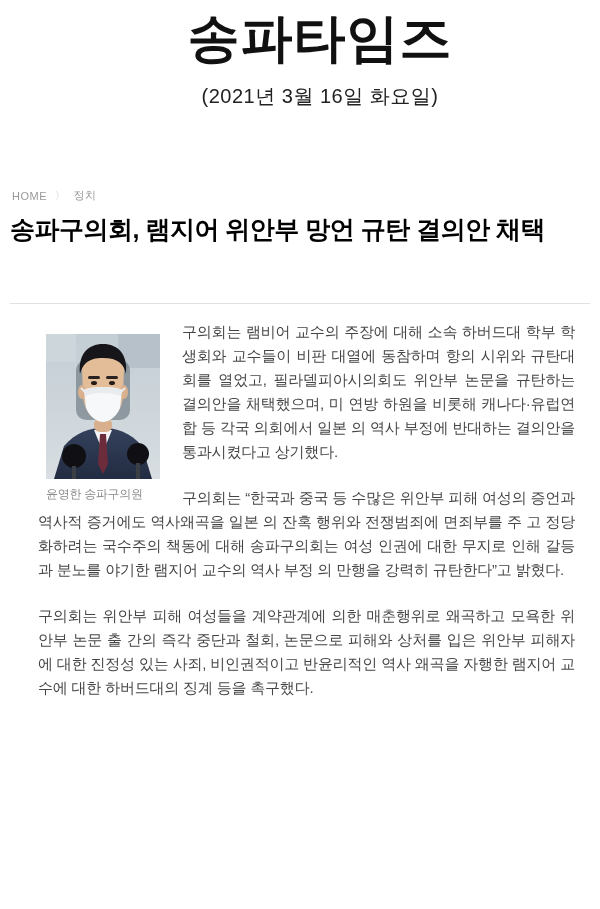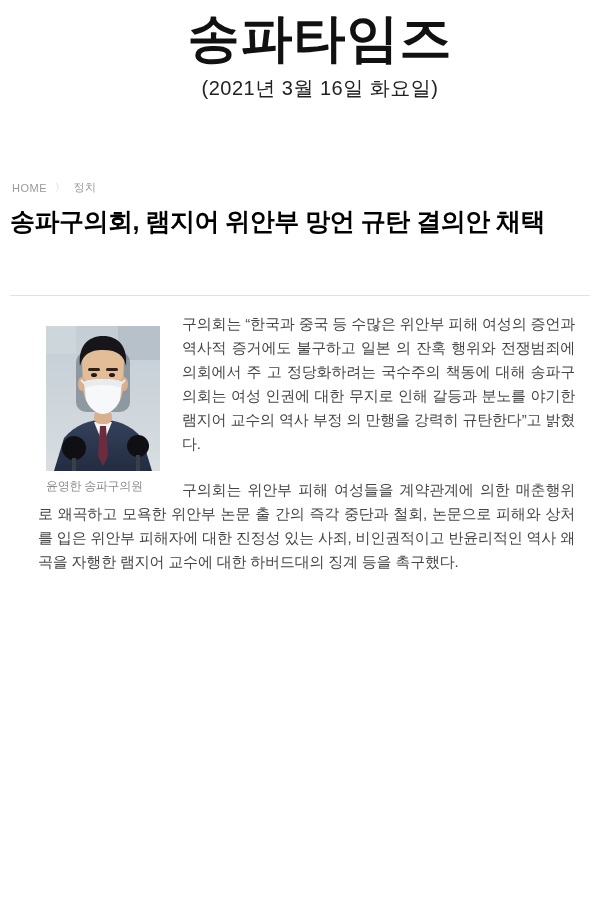"(2021년 3월 16일 화요일)" .masthead-date { margin-top: 8px -> 16px }
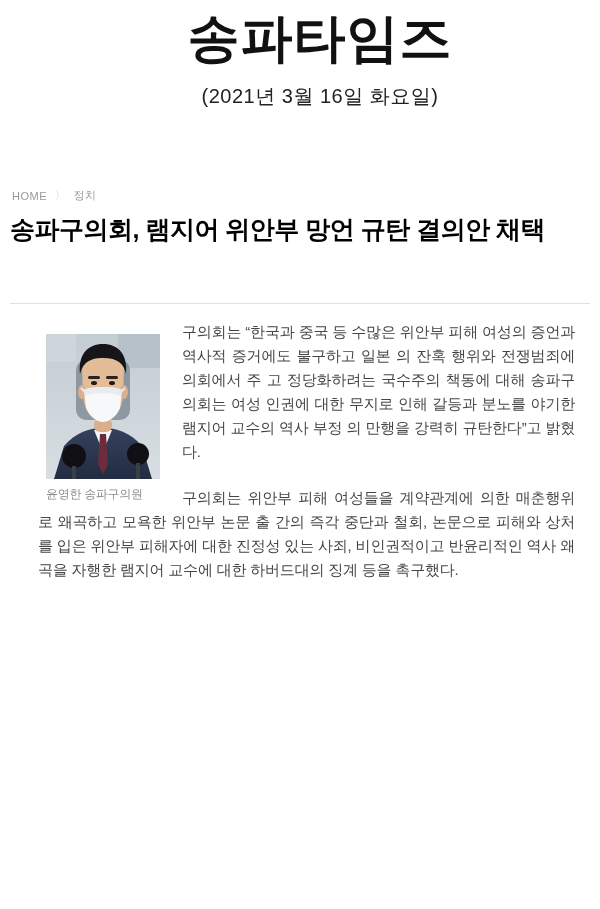"구의회는 램비어 교수의 주장에 대해" p { html: none -> <p>구의회는 램비어 교수의 주장에 대해 소속 하버드대 학부 학생회와 교수들이 비판 대열에 동참하며 항의 시위와 규탄대회를 열었고, 필라델피아시의회도 위안부 논문을 규탄하는 결의안을 채택했으며, 미 연방 하원을 비롯해 캐나다·유럽연합 등 각국 의회에서 일본 의 역사 부정에 반대하는 결의안을 통과시켰다고 상기했다.</p> }
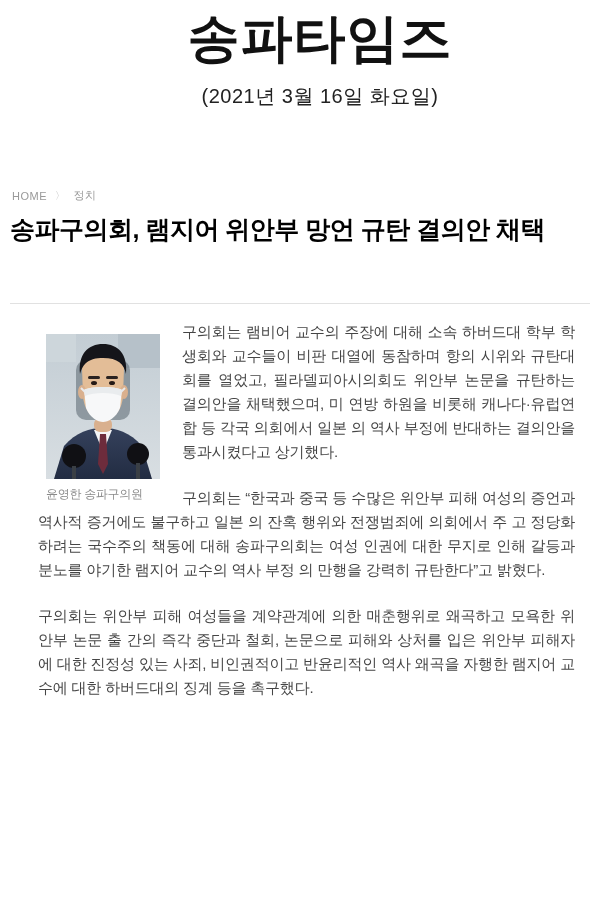"구의회는 “한국과 중국 등 수많은" p { text: 불구하고 일본 의 잔혹 행위와 전쟁범죄에 의회에서 -> 역사왜곡을 일본 의 잔혹 행위와 전쟁범죄에 면죄부를 }
